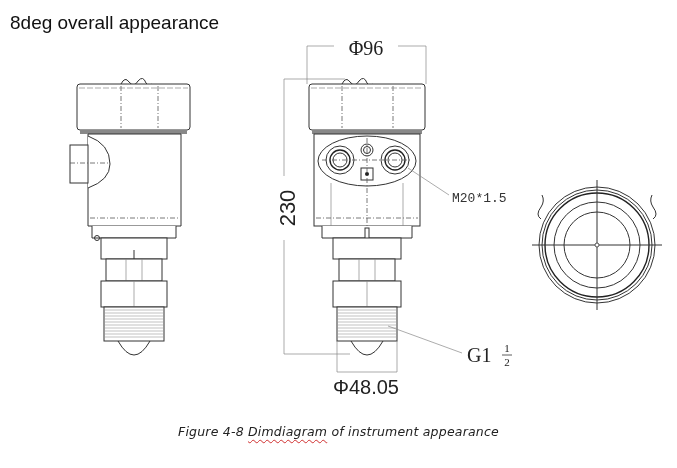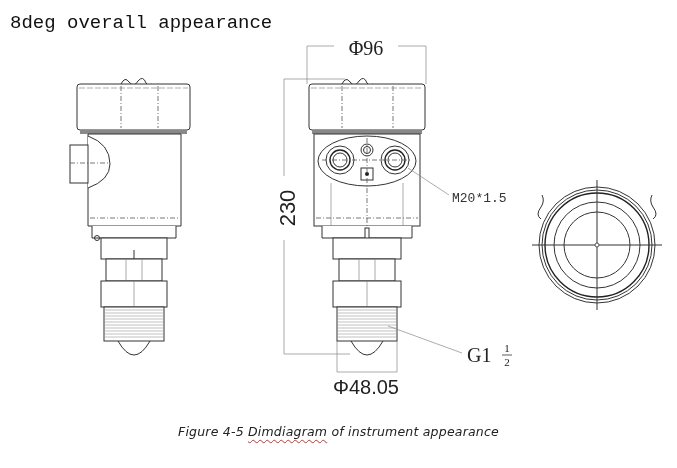"8deg overall appearance" .title { font-family: Liberation Mono, monospace -> Liberation Sans, sans-serif }
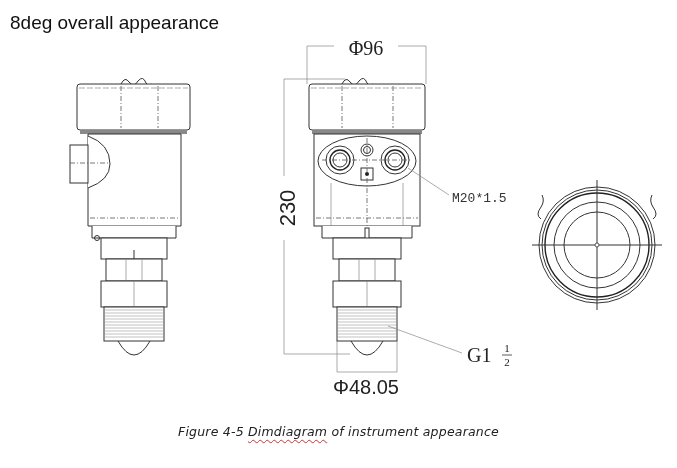"Figure 4-5" span { text: 4-5 -> 4-8 }
